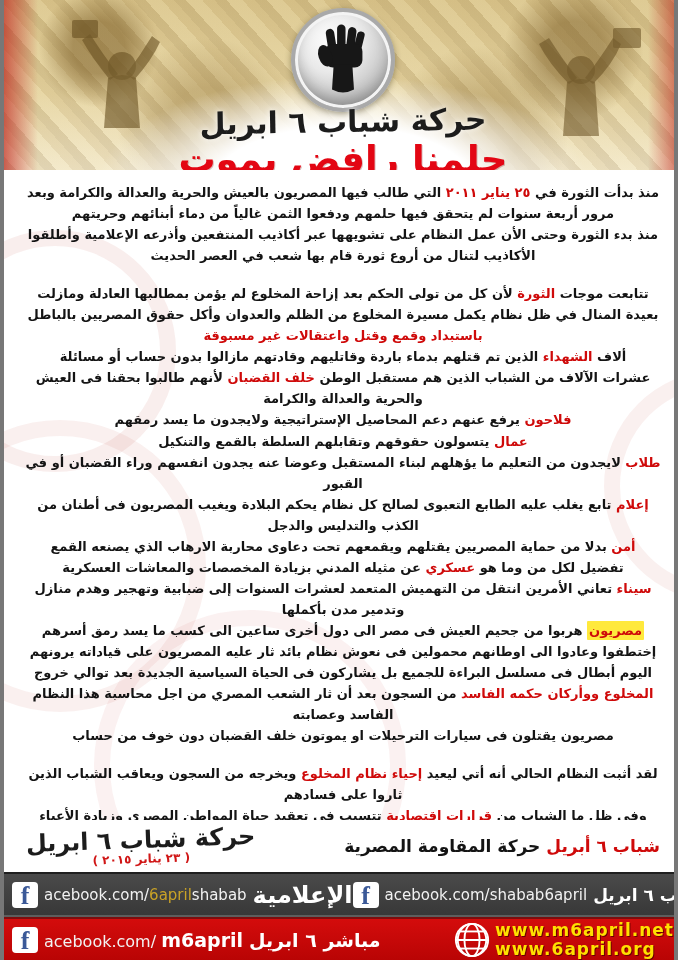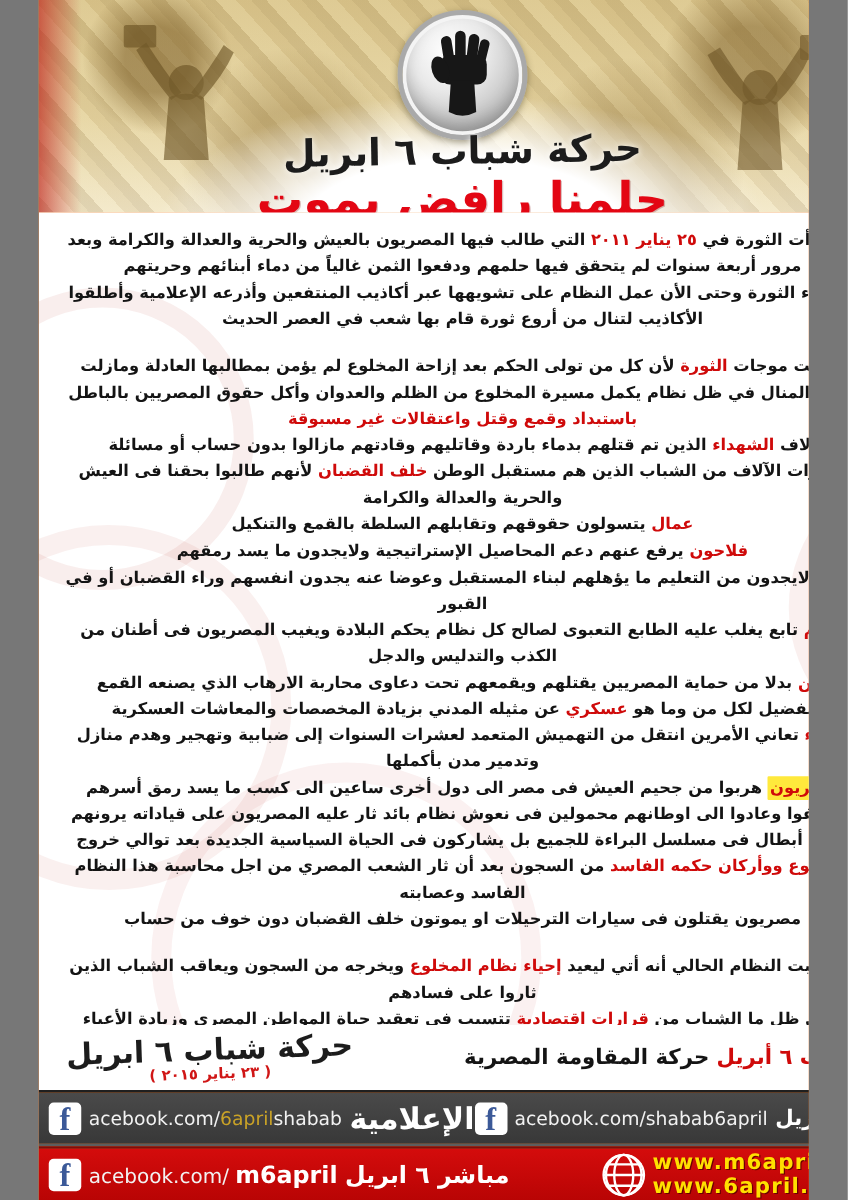"حركة شباب ٦ ابريل" #poster { background: #f97316 -> #be185d; width: 616px -> 670px }
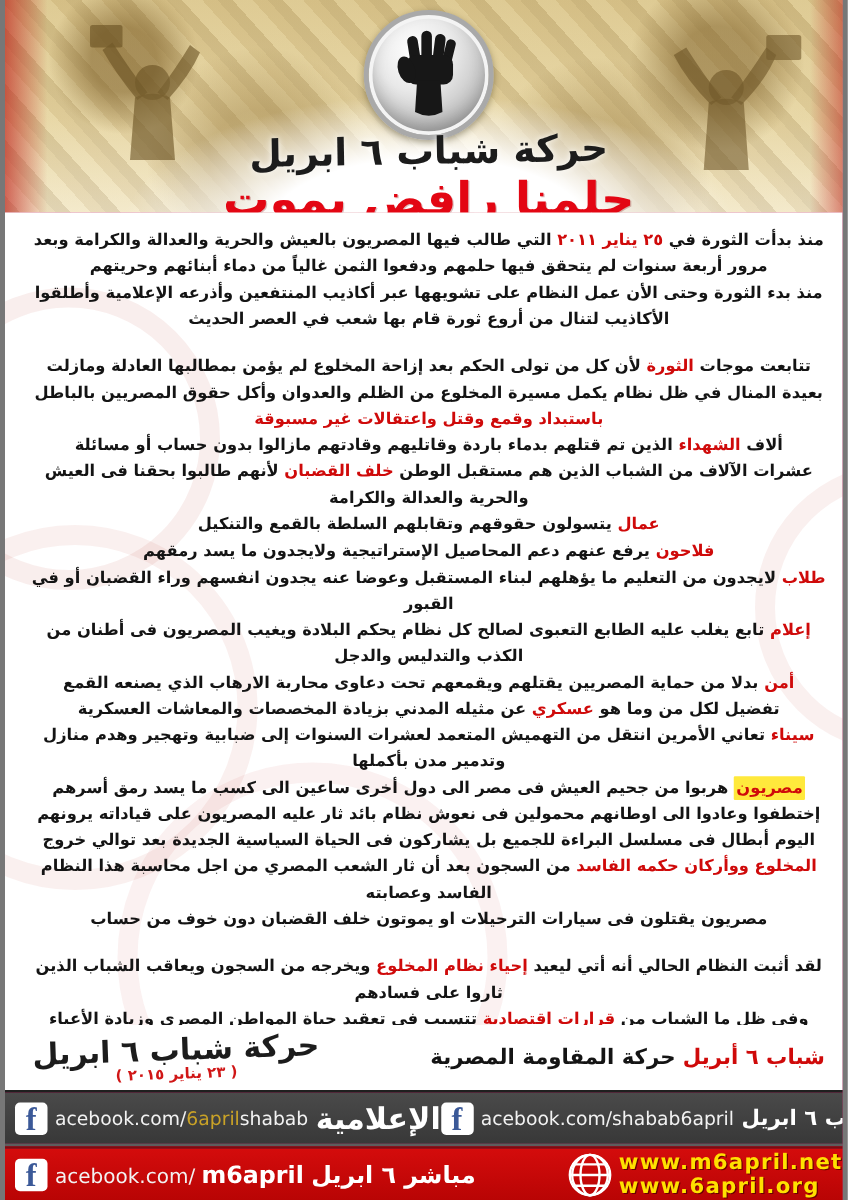"عمال يتسولون حقوقهم وتقابلهم السلطة" div.para { order: before "فلاحون يرفع عنهم دعم المحاصيل" -> after "فلاحون يرفع عنهم دعم المحاصيل" }
